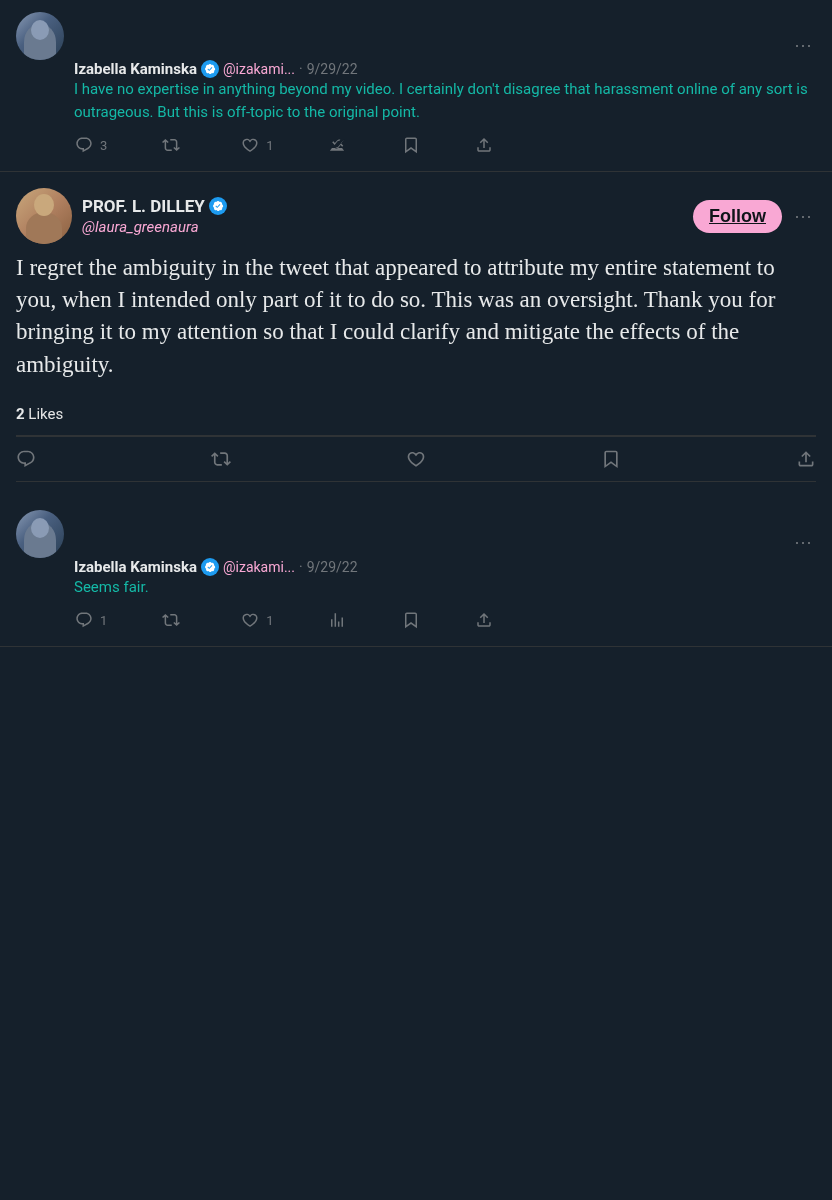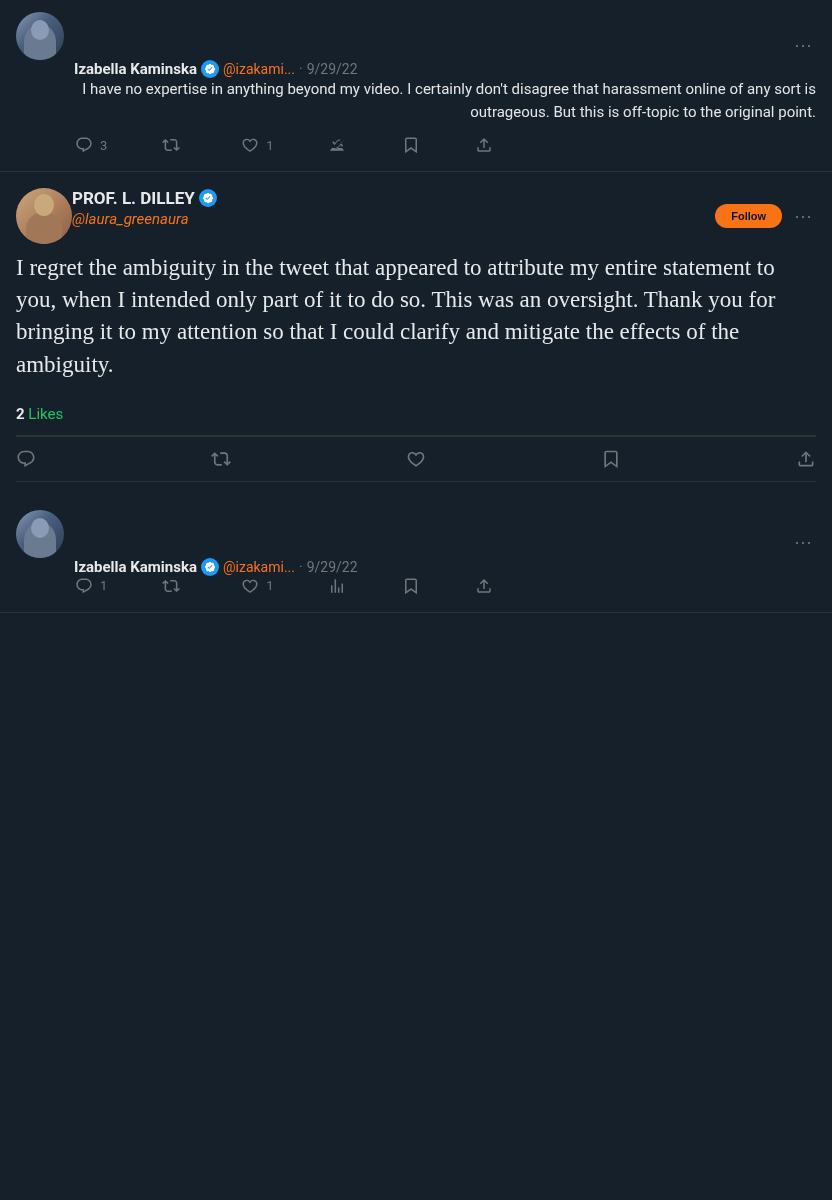"@izakami..." .username { color: #f97316 -> #f9a8d4 }
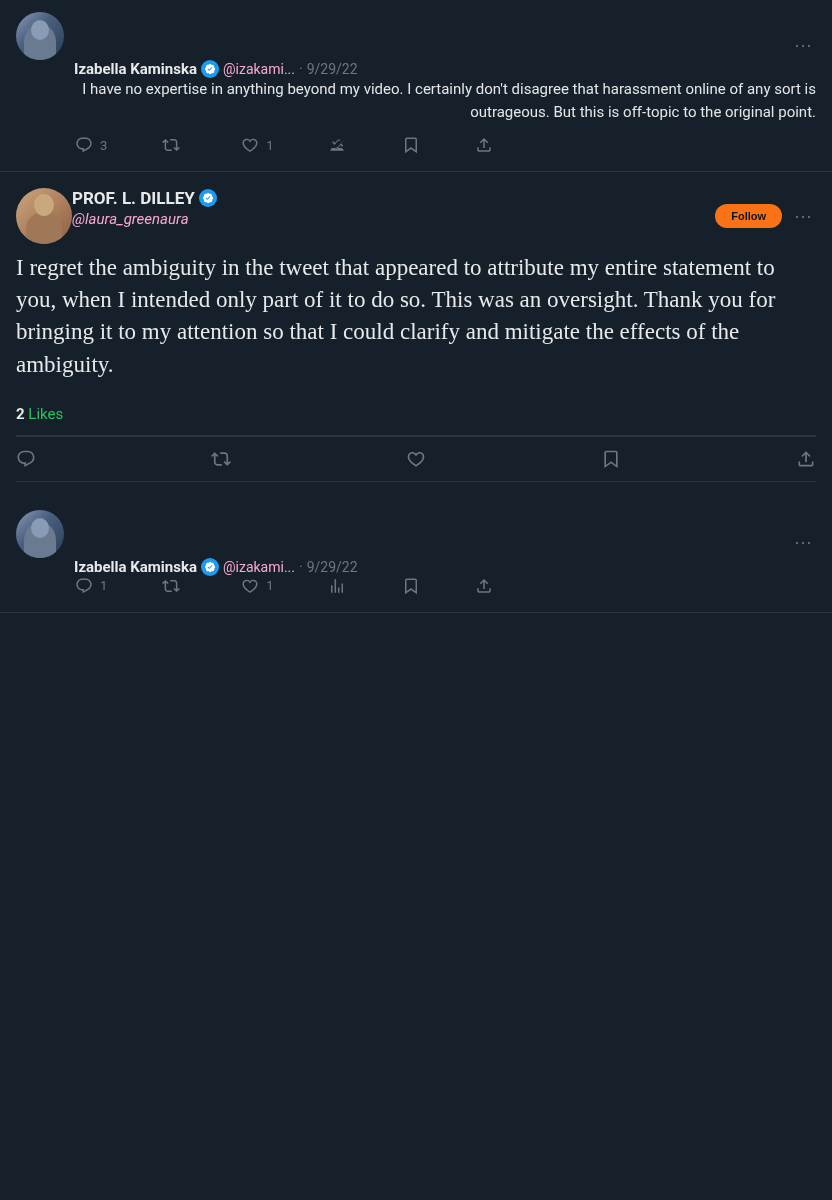"I have no expertise in" .tweet-text { color: #e5e5e5 -> #14b8a6; text-align: right -> none }
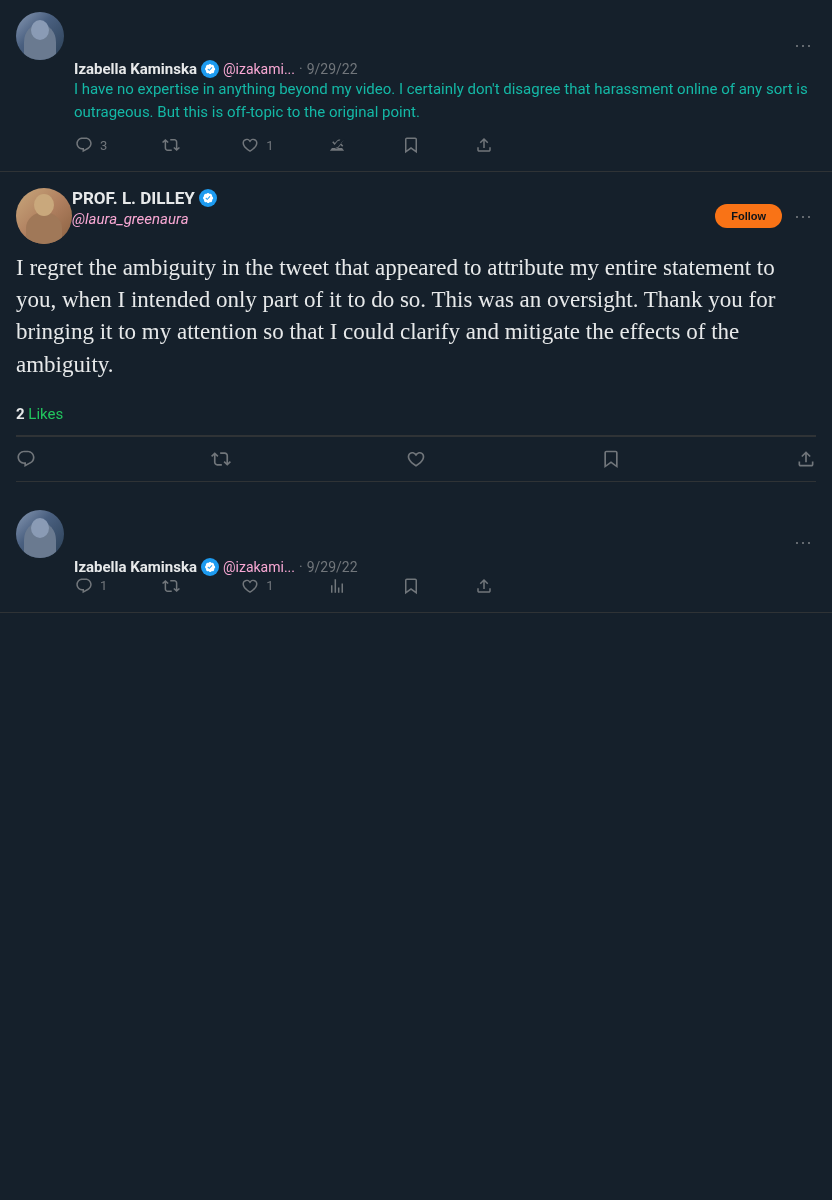"PROF. L. DILLEY" .tweet-main-user { align-items: none -> center; gap: none -> 10px }
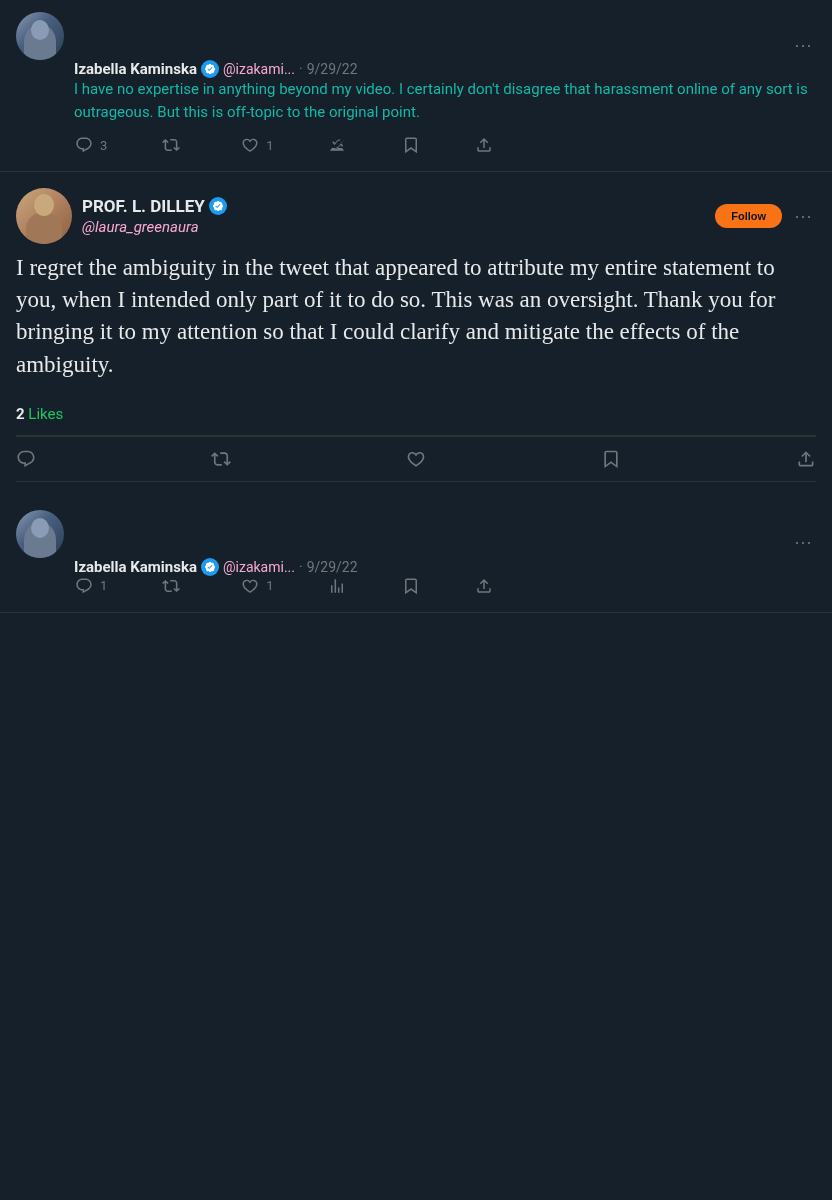"Follow" .follow-btn { background: #f97316 -> #f9a8d4; font-size: 11px -> 18px; text-decoration: none -> underline }
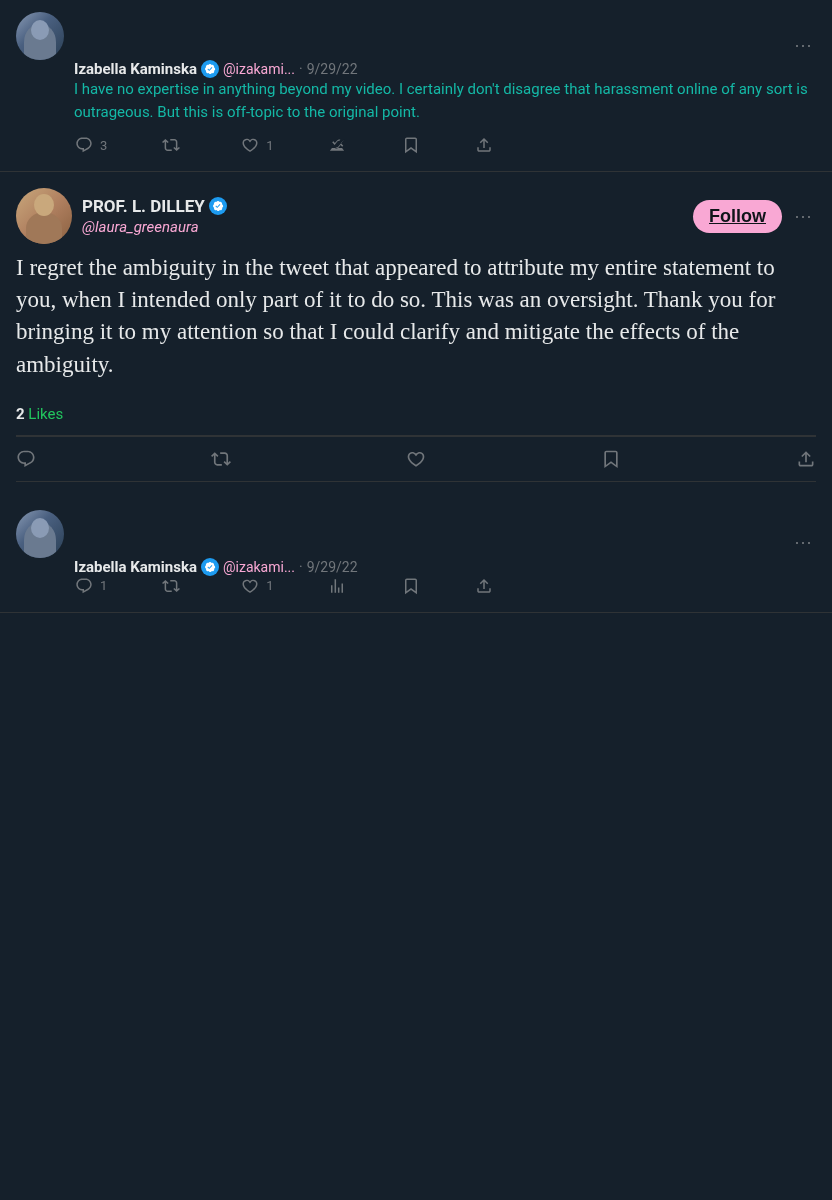"Likes" .likes-label { color: #22c55e -> #e5e5e5 }
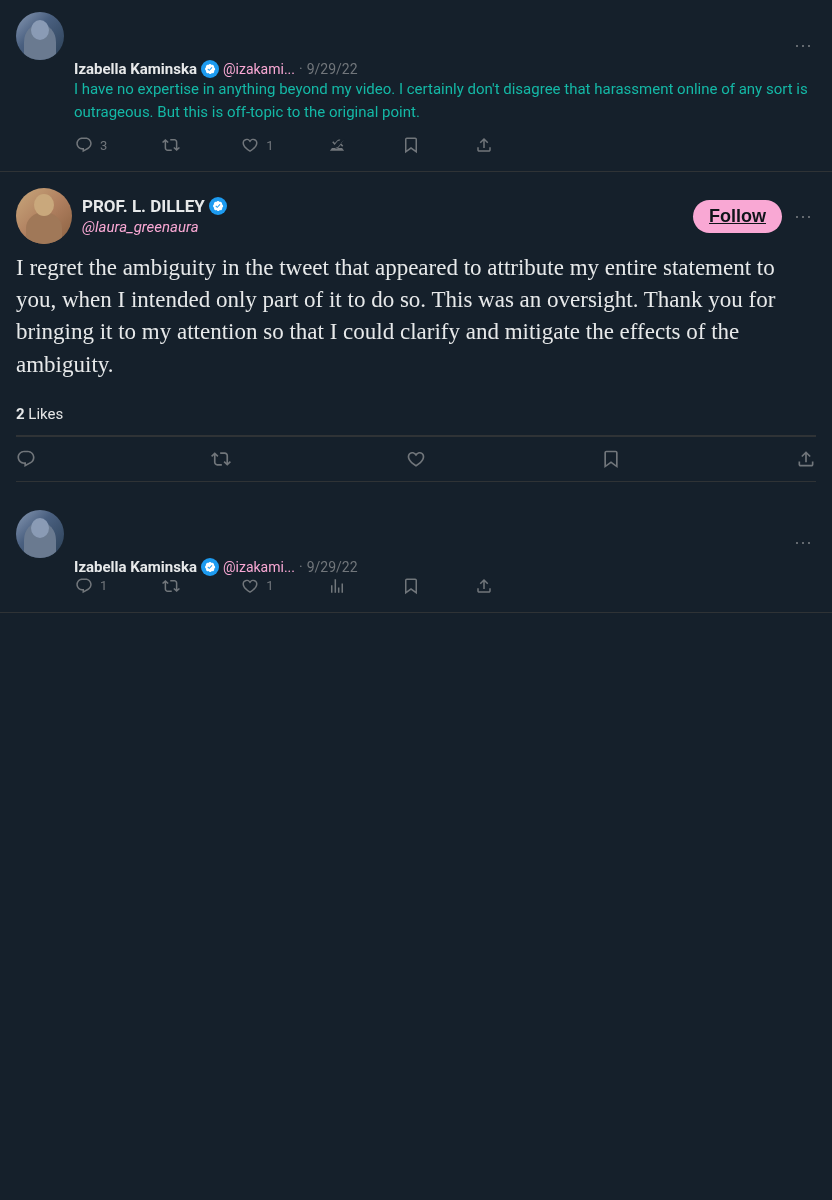"Seems fair." div.tweet-text { html: none -> <div>Seems fair.</div> }
